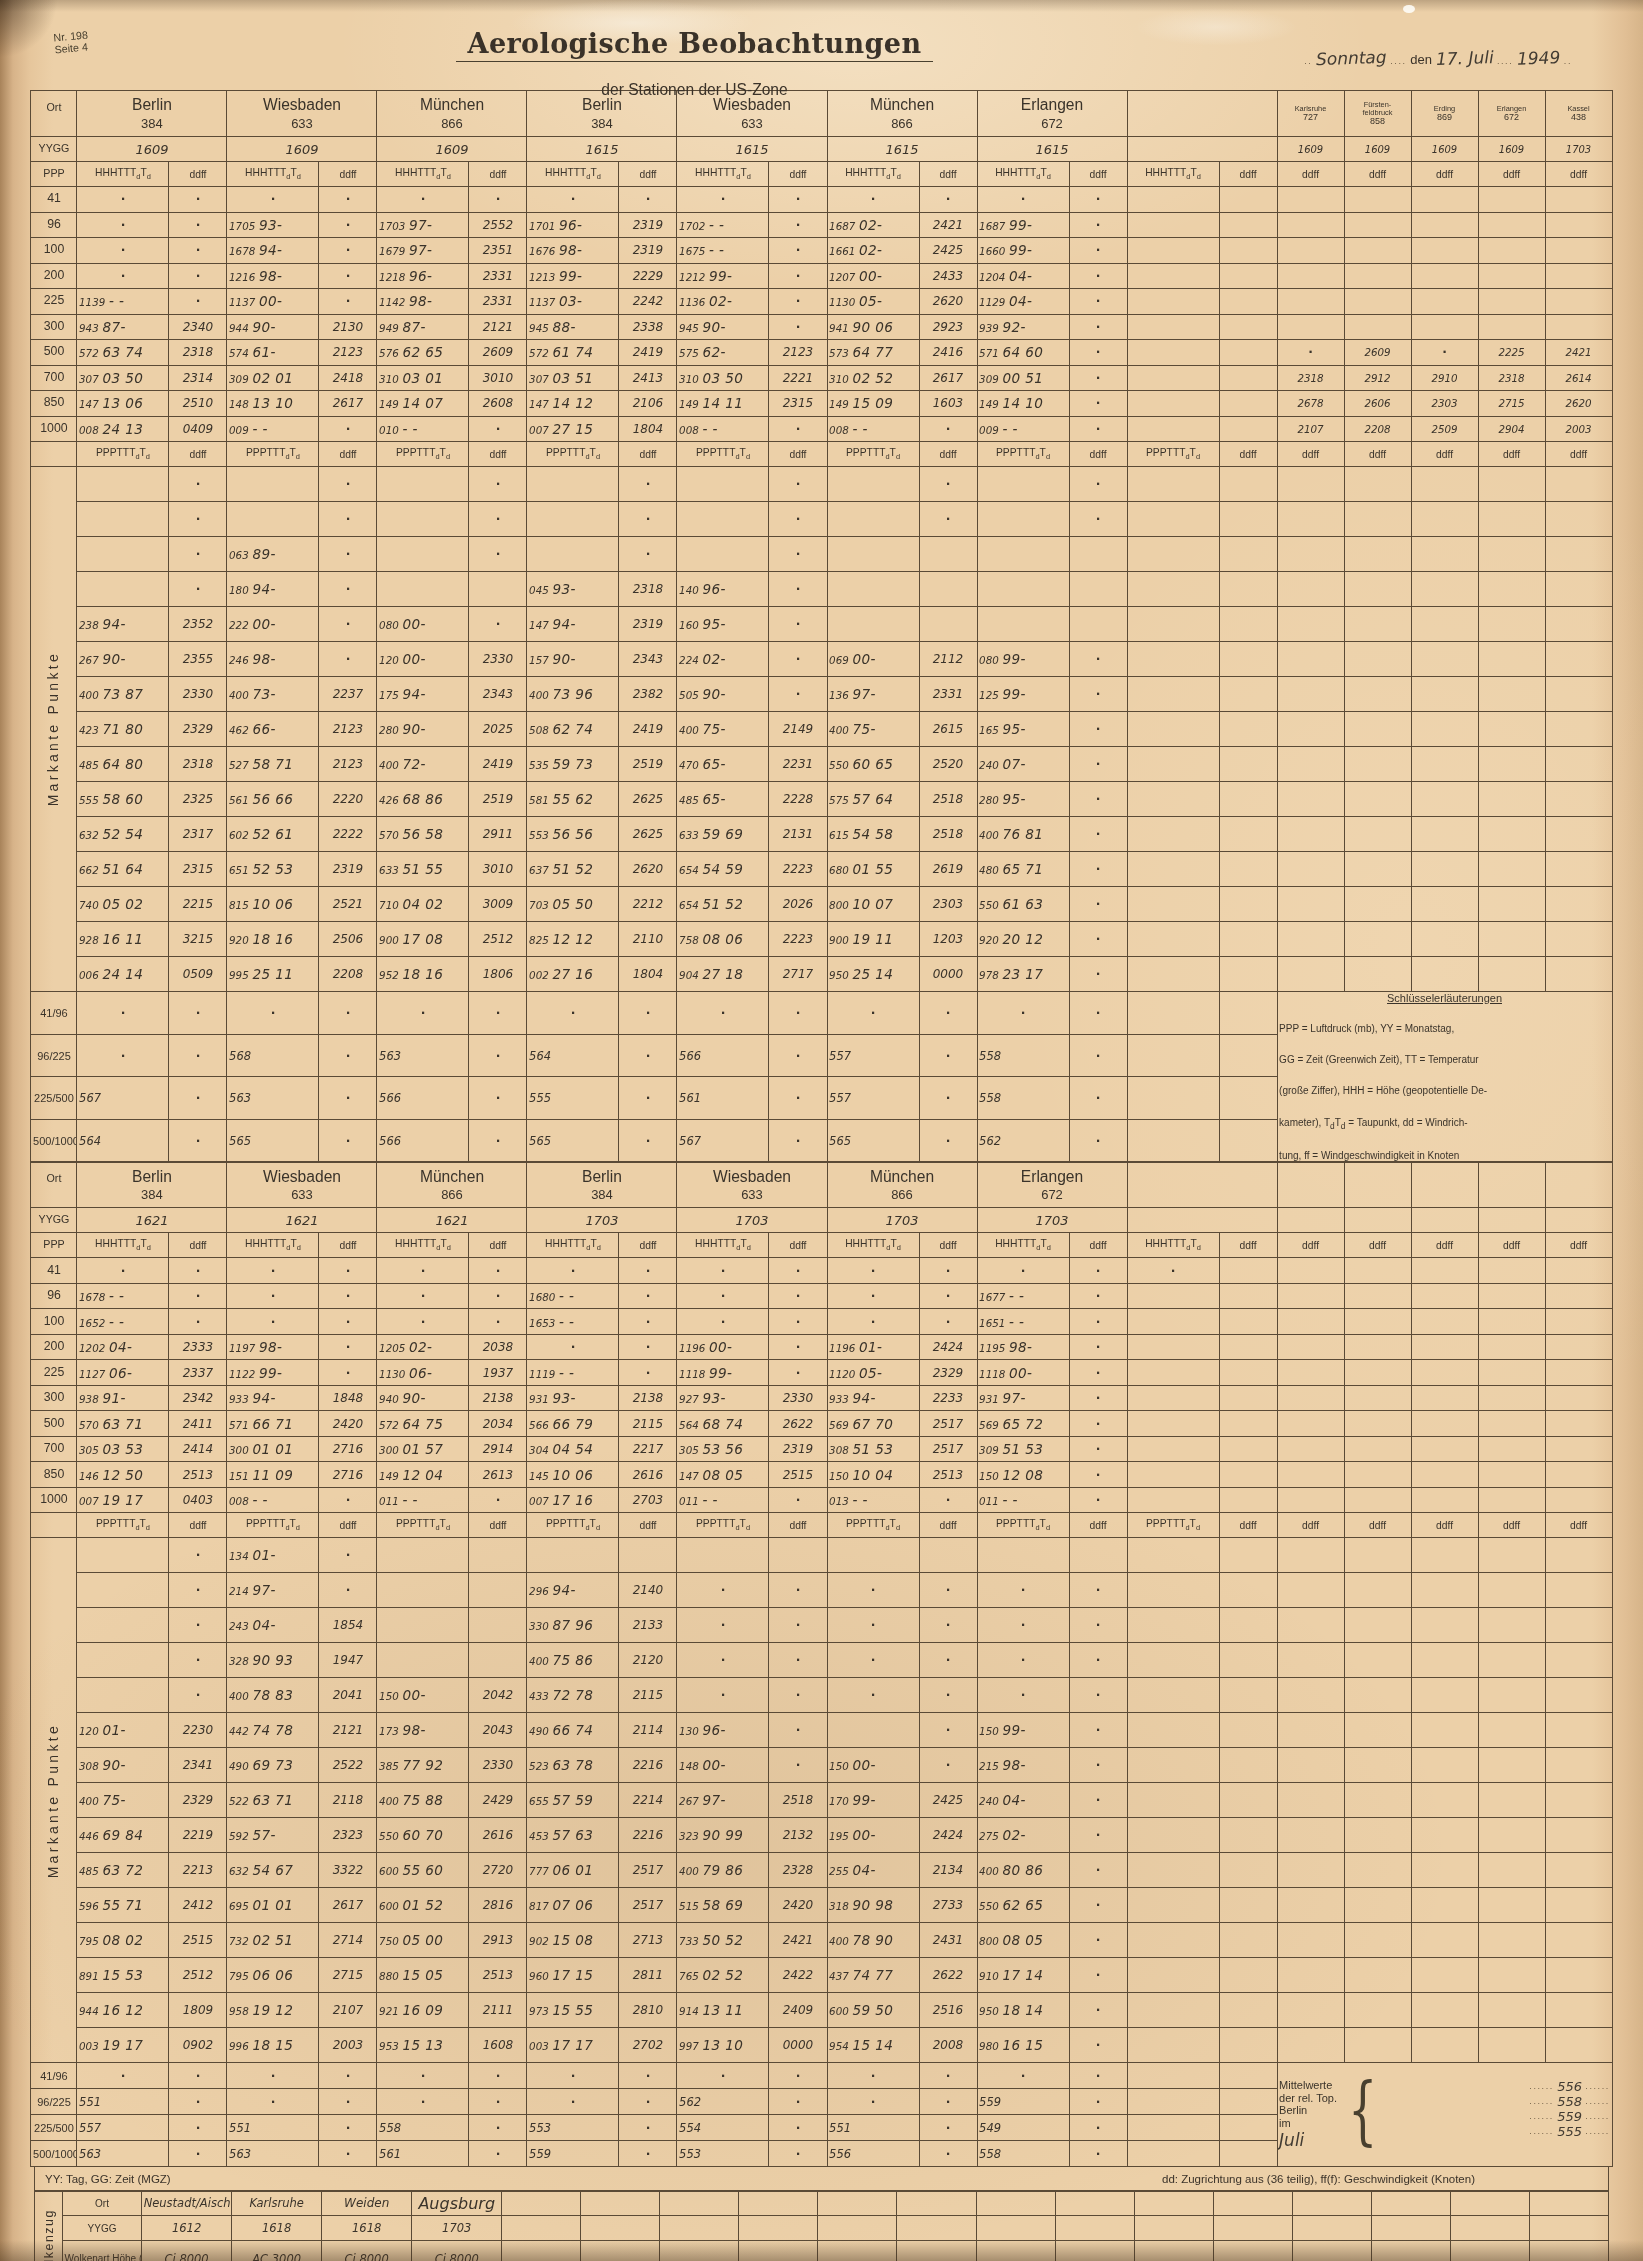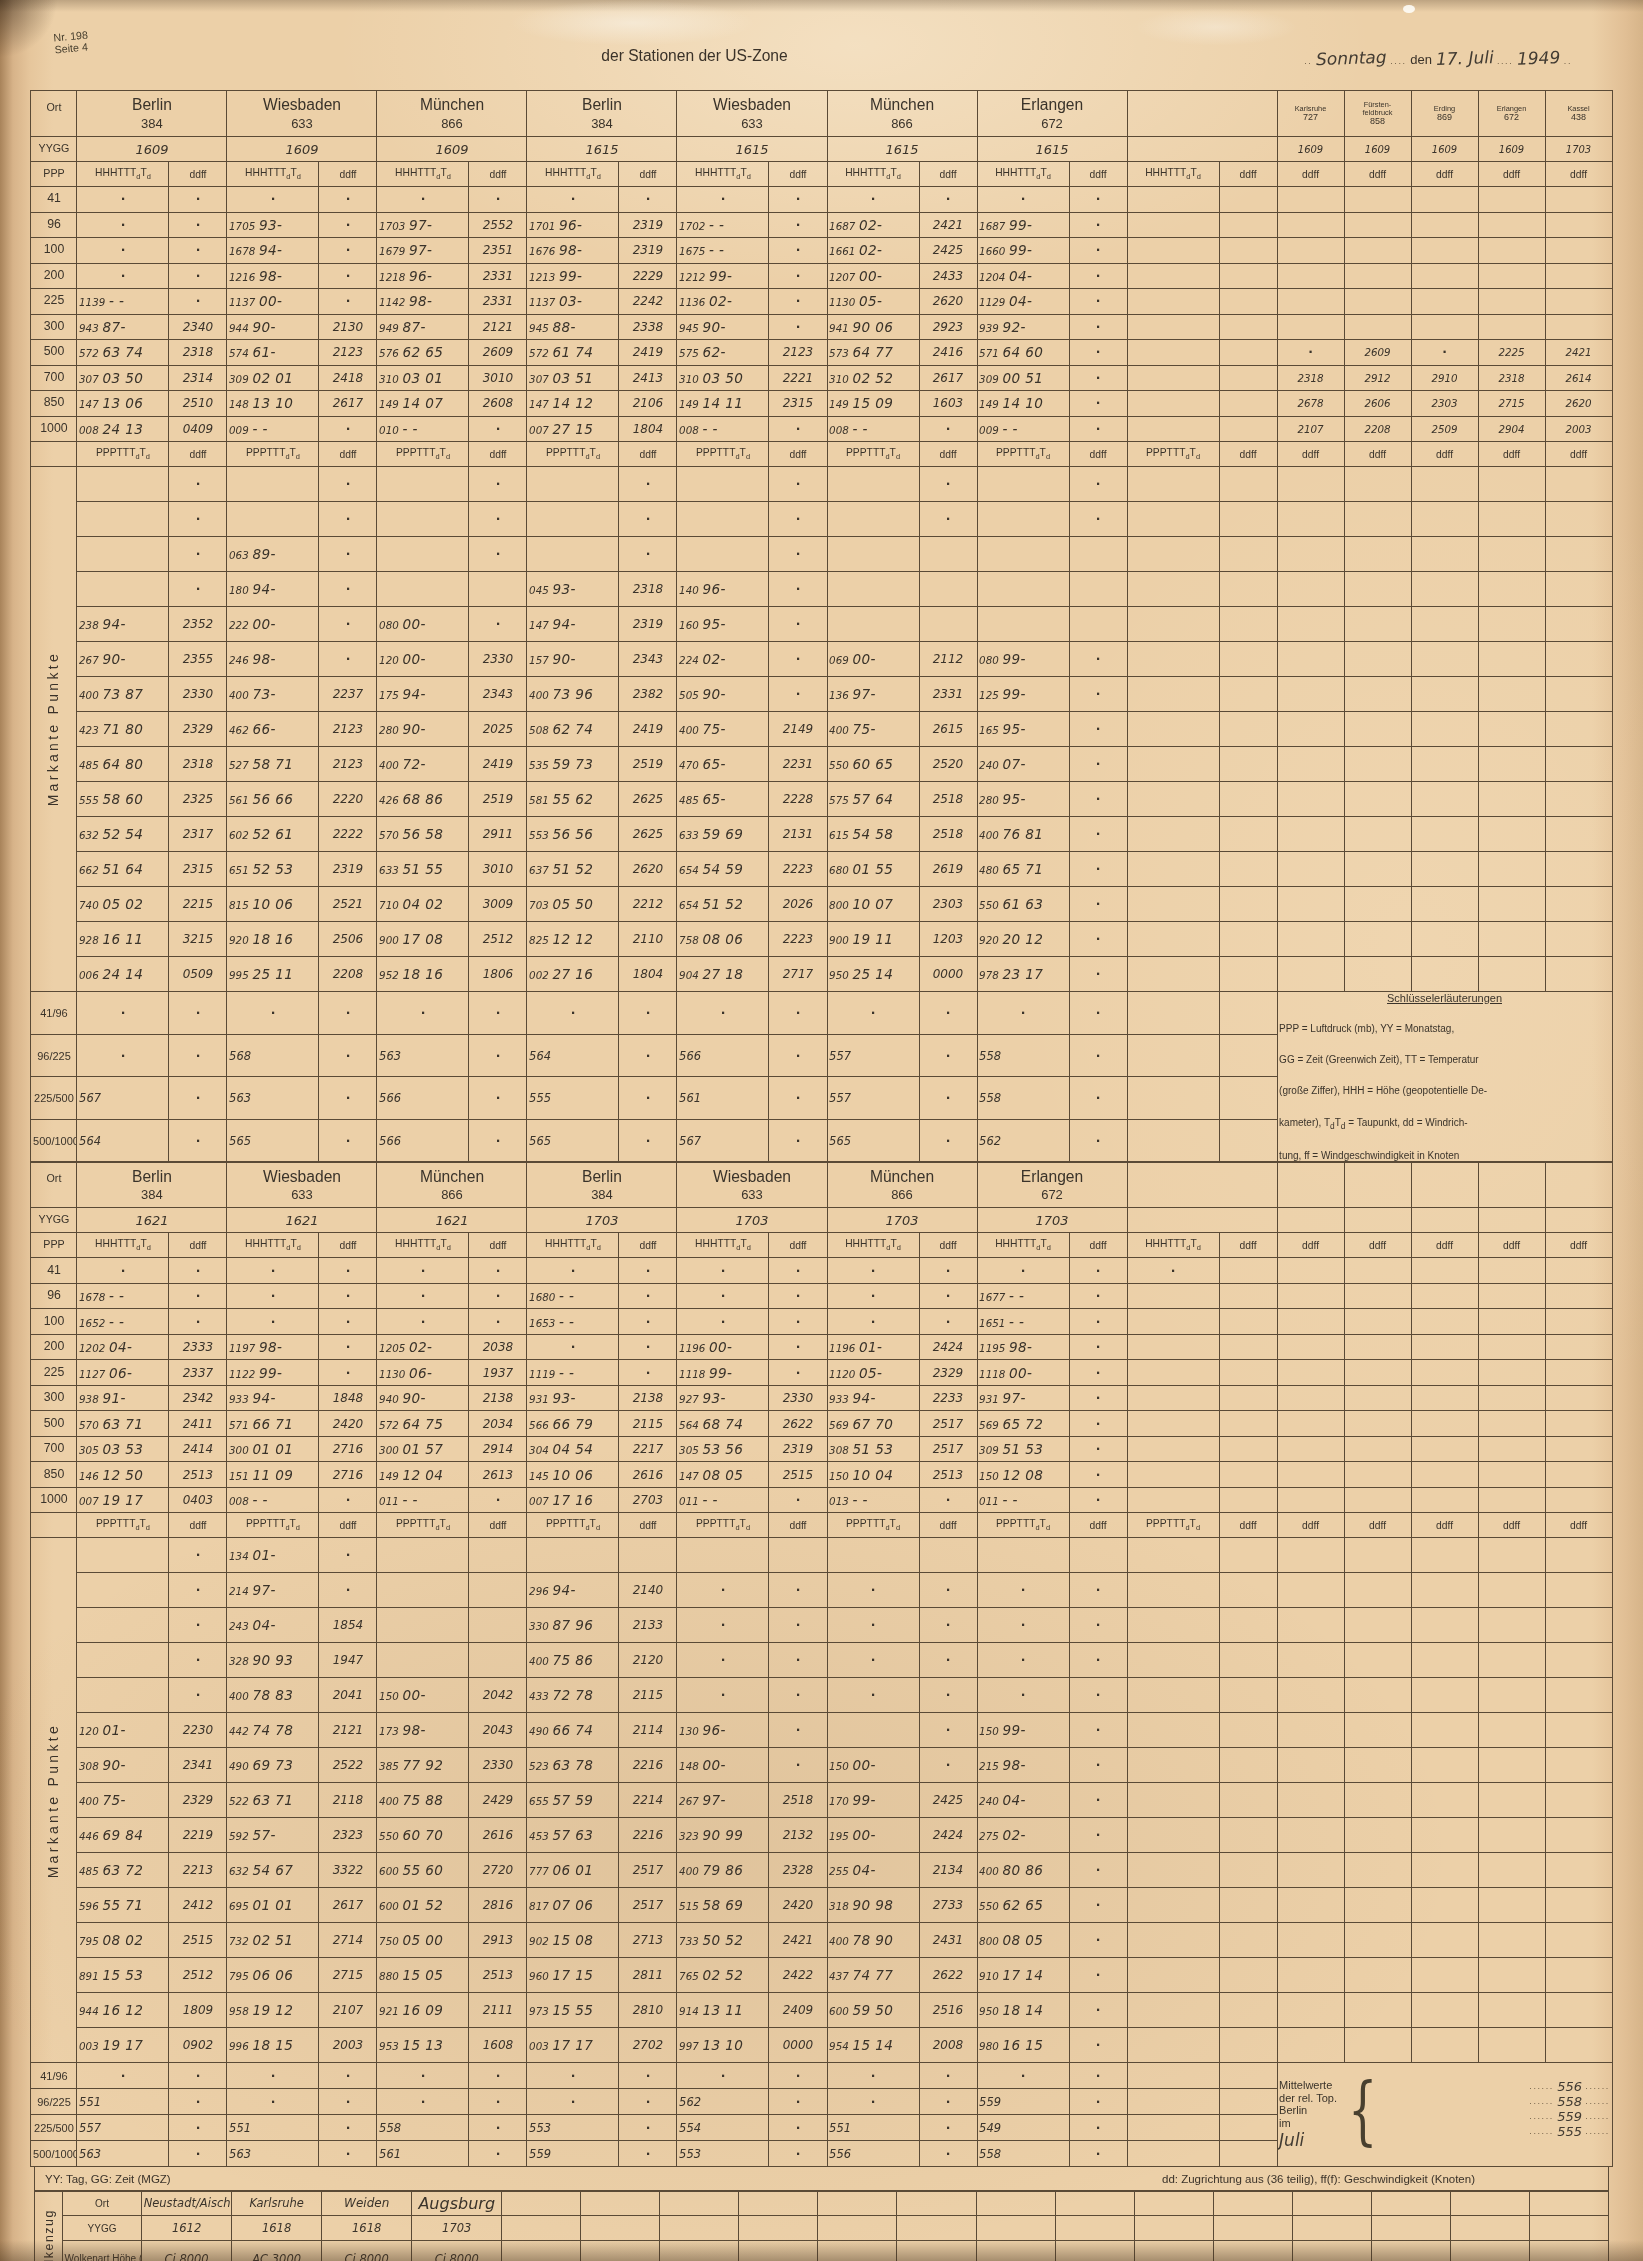"Aerologische Beobachtungen" div.title { html: none -> <div>Aerologische Beobachtungen</div> }
